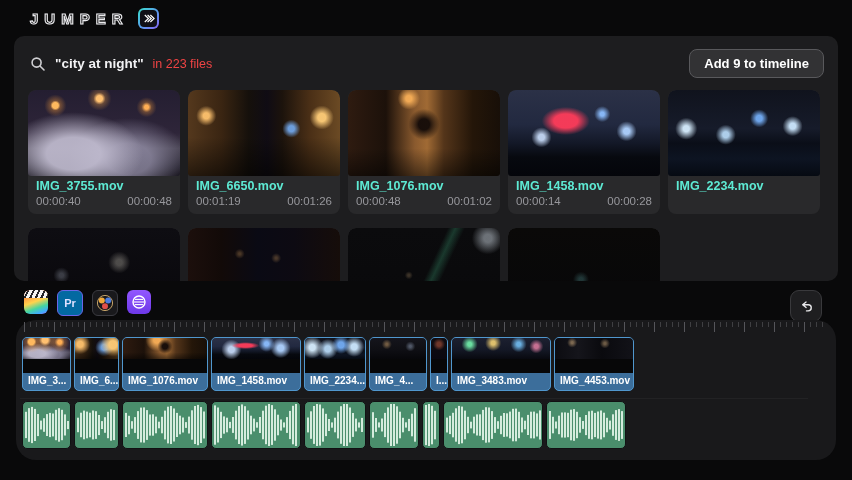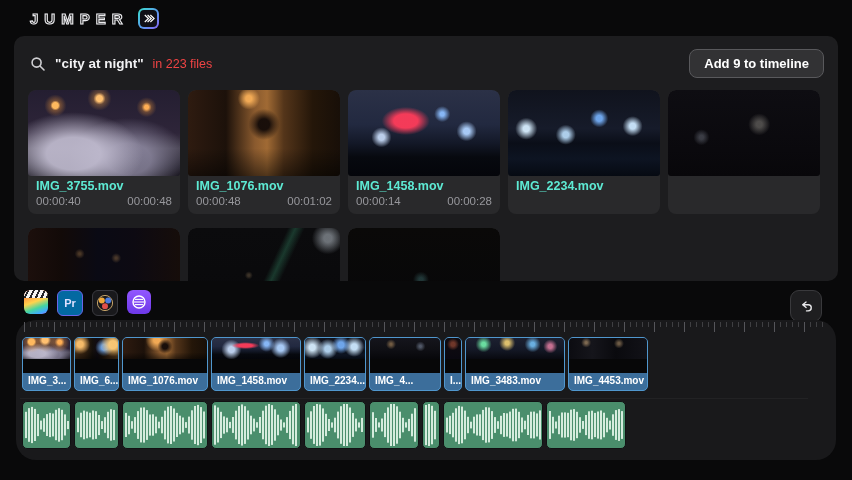"IMG_6650.mov" div.card { html: none -> <div> <div></div> <div>IMG_6650.mov</div> <div> <span>00:01:19</span> <span>00:01:26</span> </div> </div> }
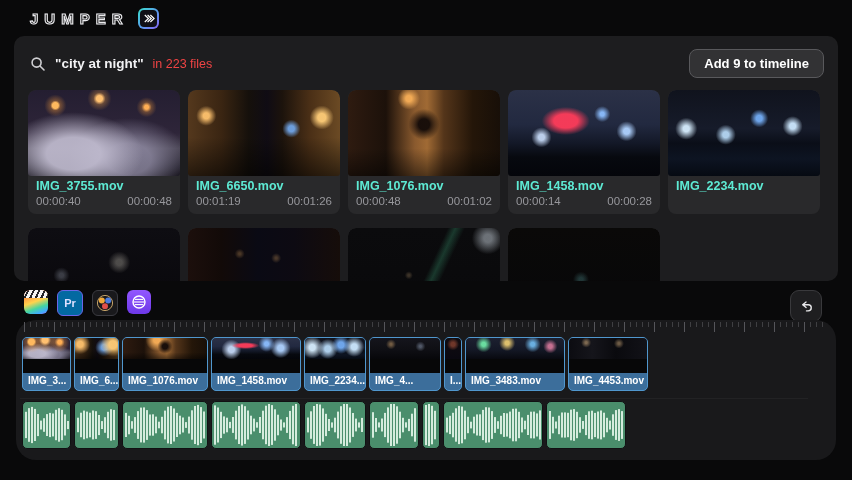"IMG_4..." div.v-clip { width: 72px -> 58px }
